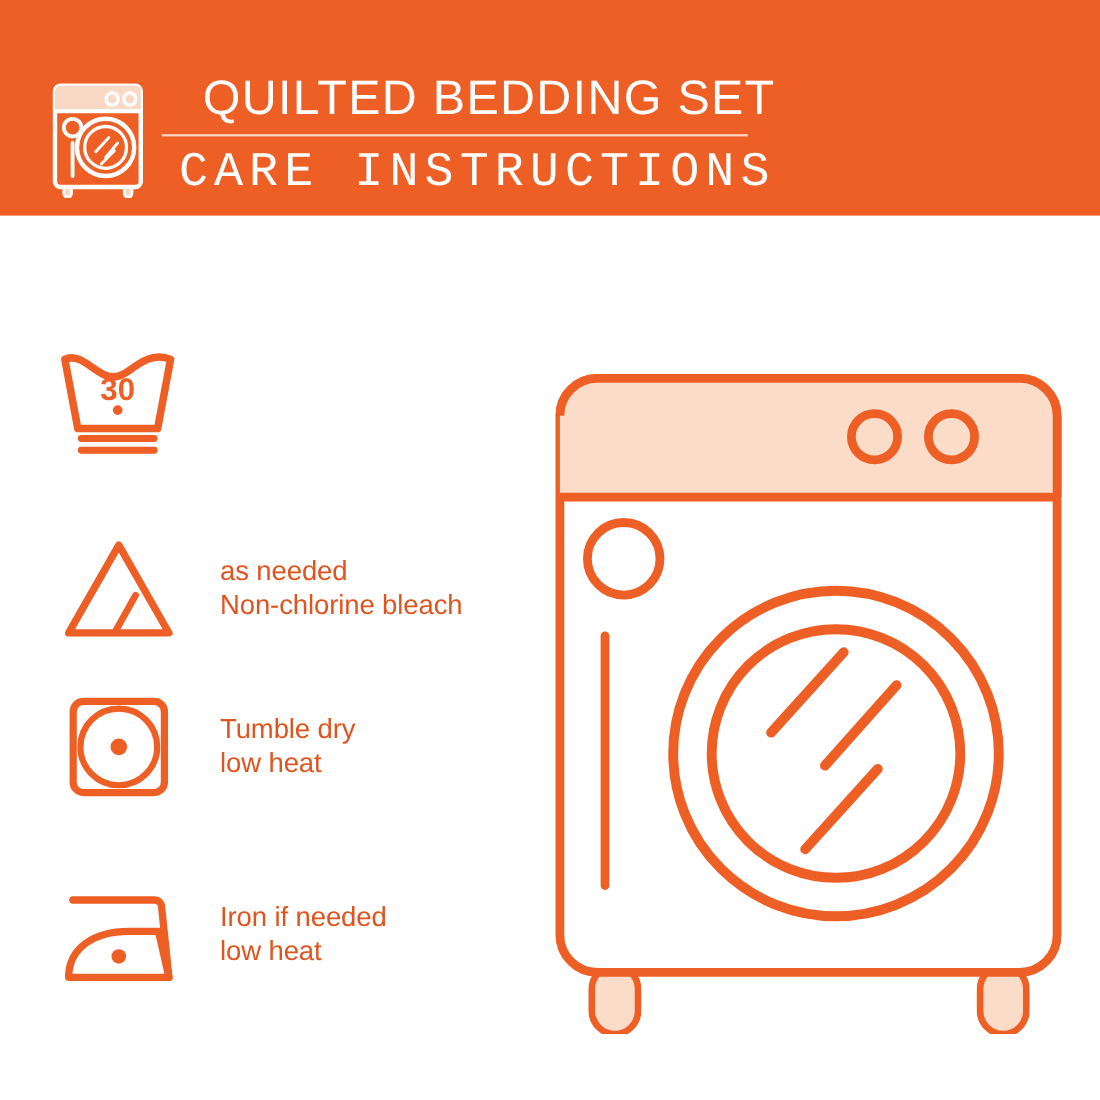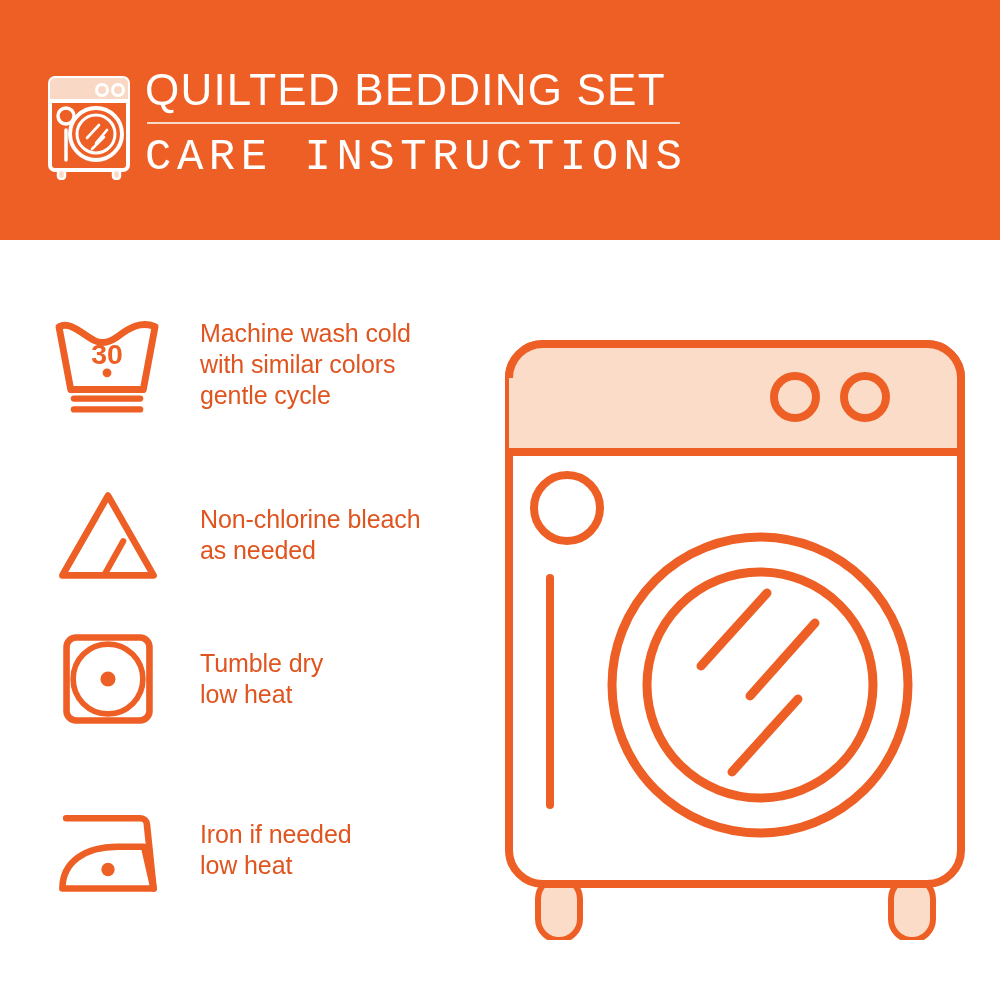"QUILTED BEDDING SET" #header-band { height: 240px -> 196px; text-align: none -> right }
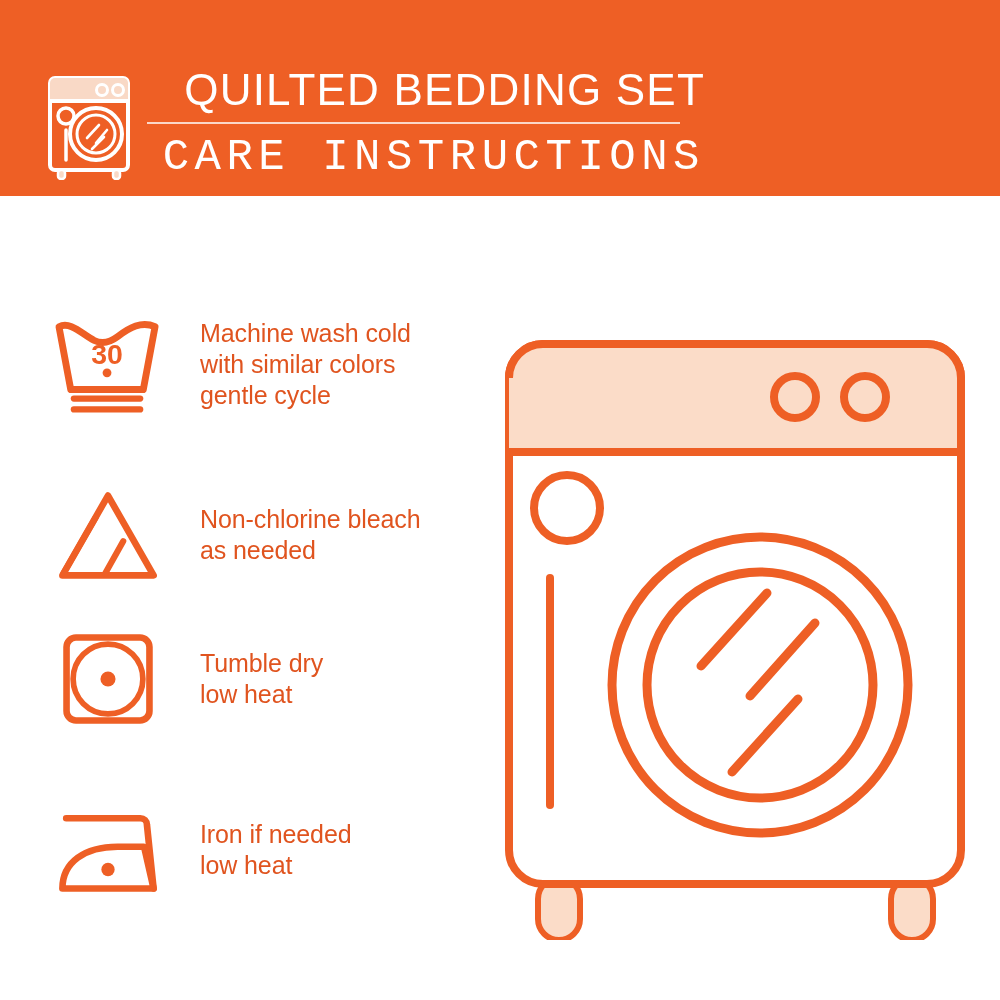"Machine wash cold" div.care-text { html: <div> <span>Machine wash cold</span> <span>with similar colors</span> <span>gentle cycle</span> </div> -> none }
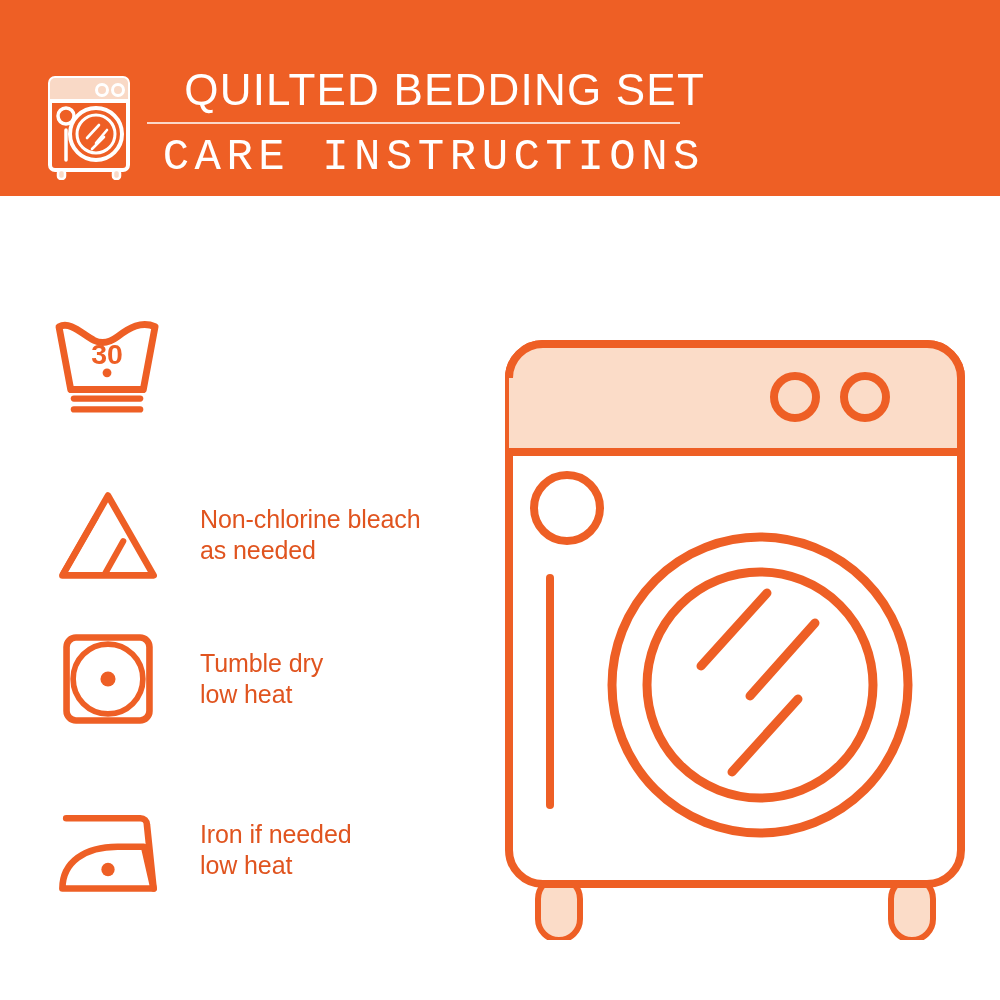"Non-chlorine bleach" span { order: before "as needed" -> after "as needed" }
